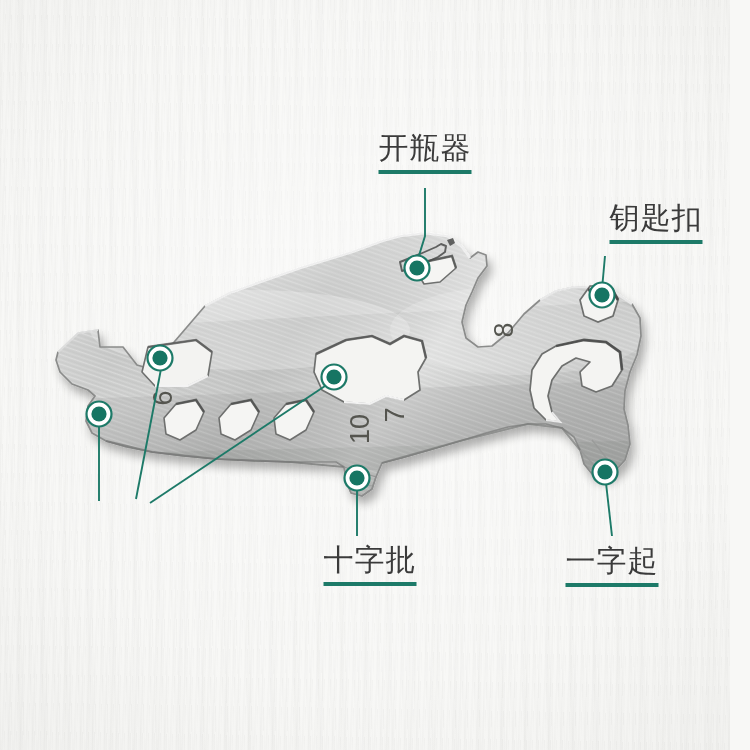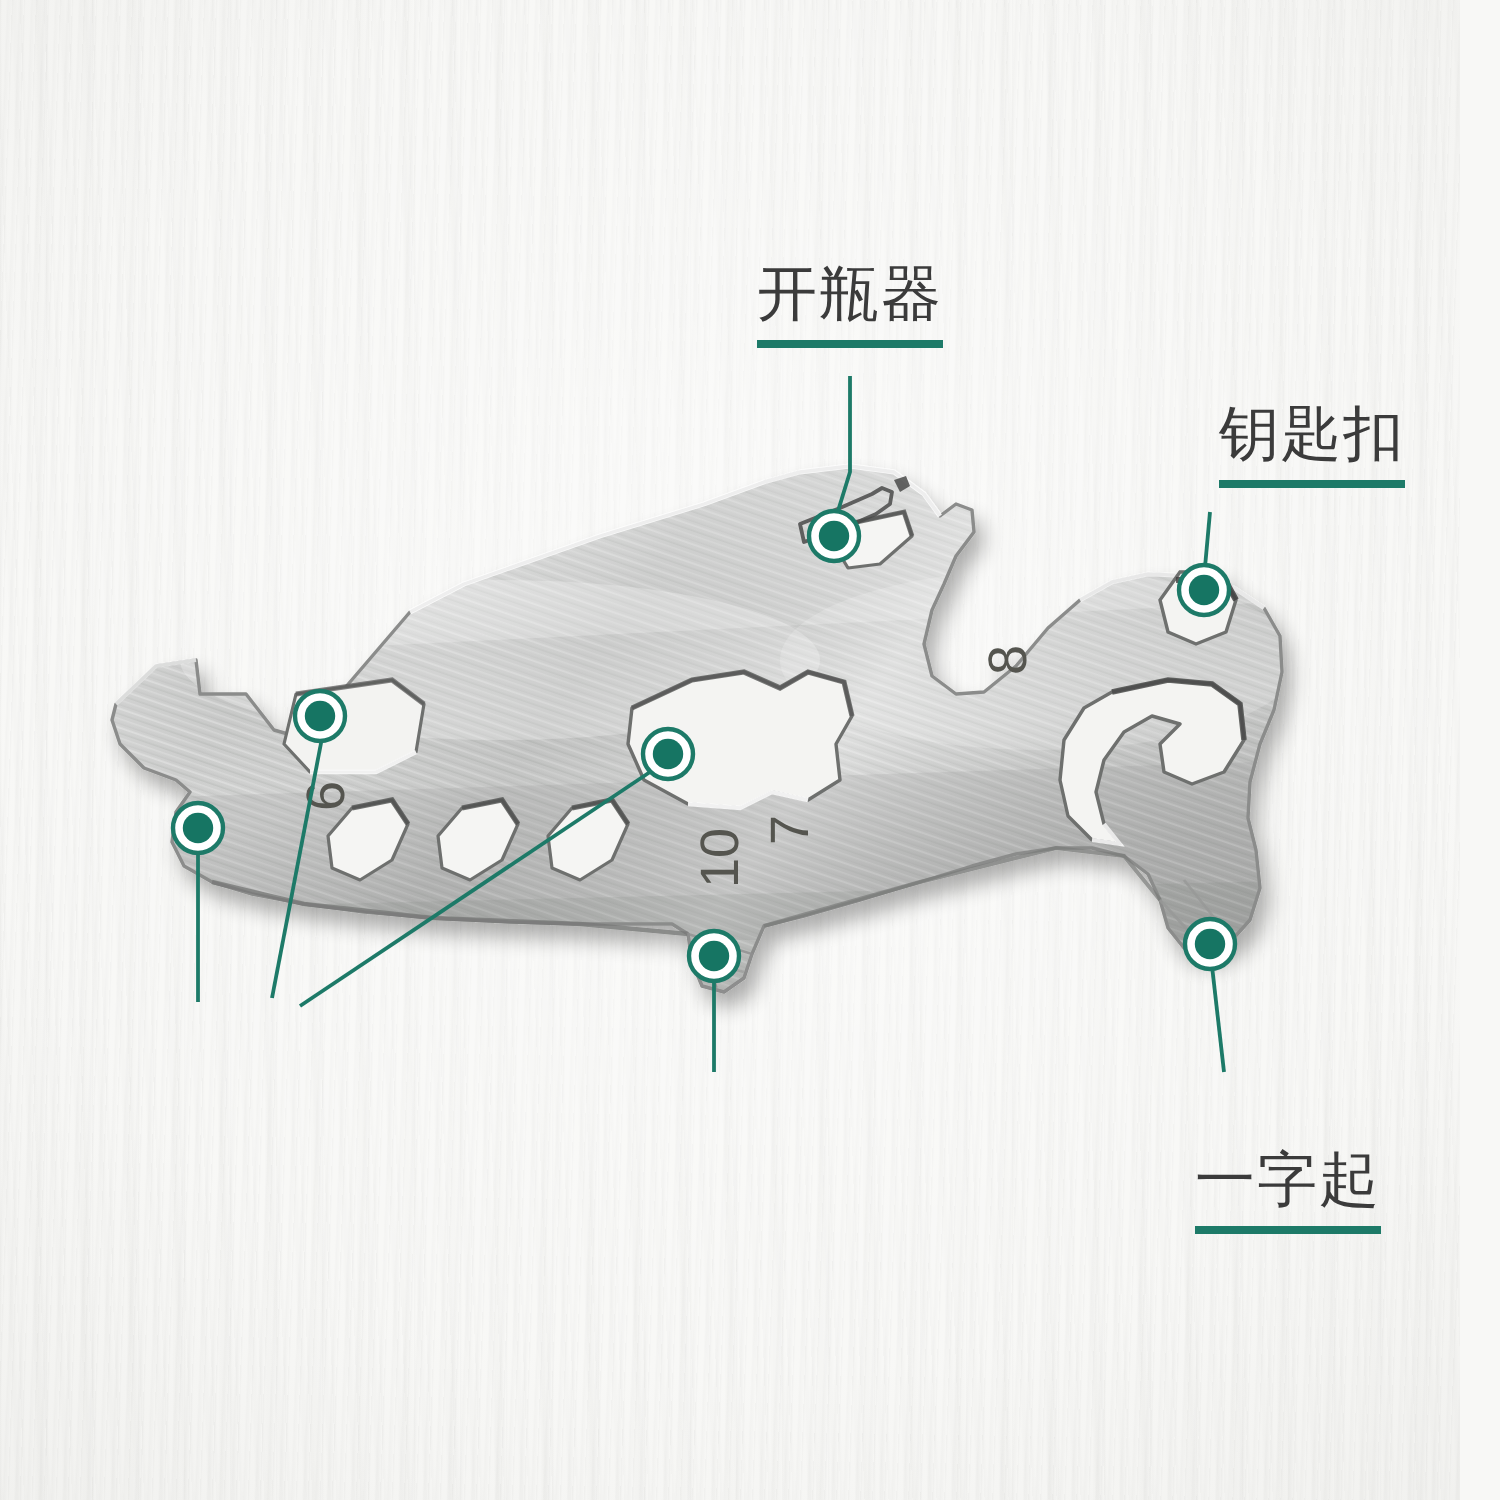"十字批" div.label { html: none -> <div> <span>十字批</span> <span></span> </div> }
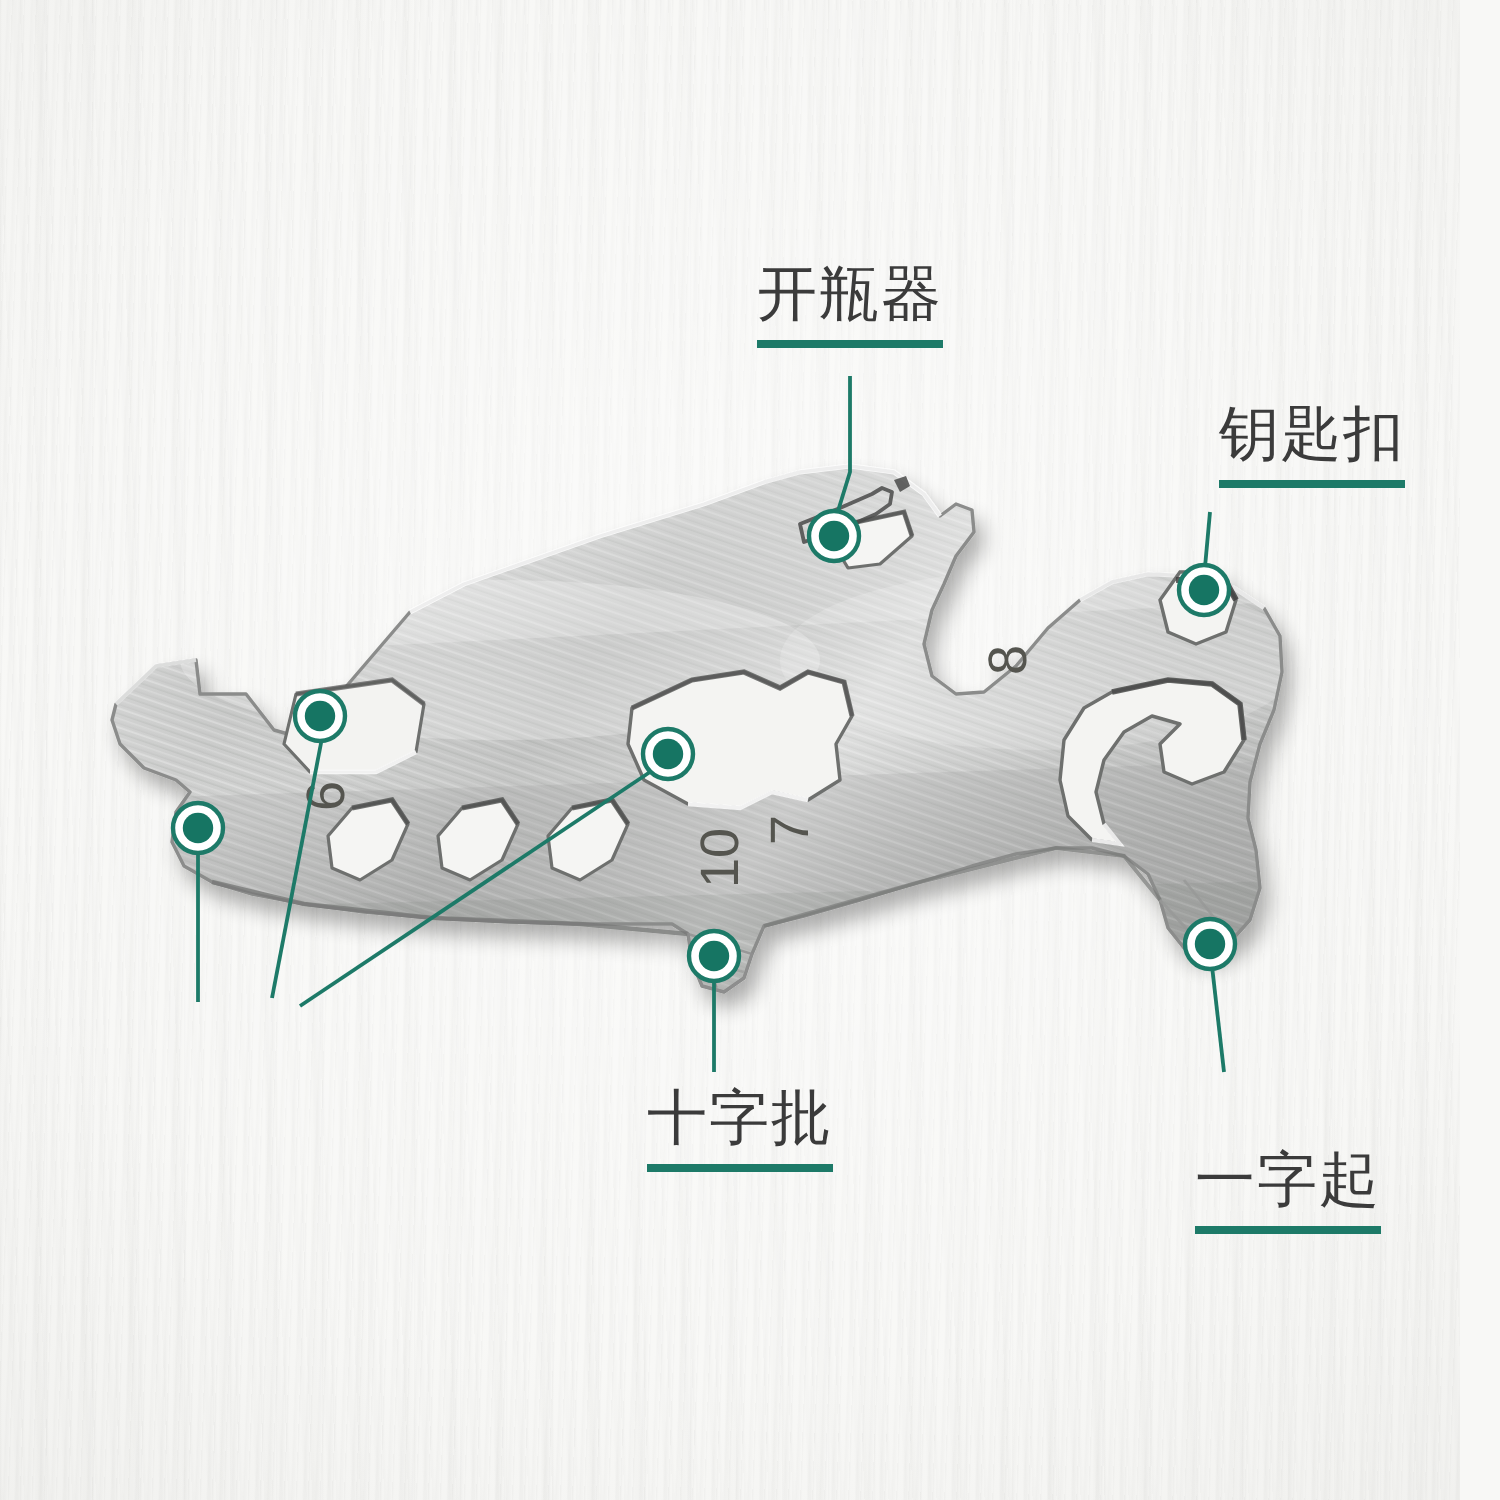"一字起" div.label { margin-left: 32px -> none; top: 576px -> 546px }
